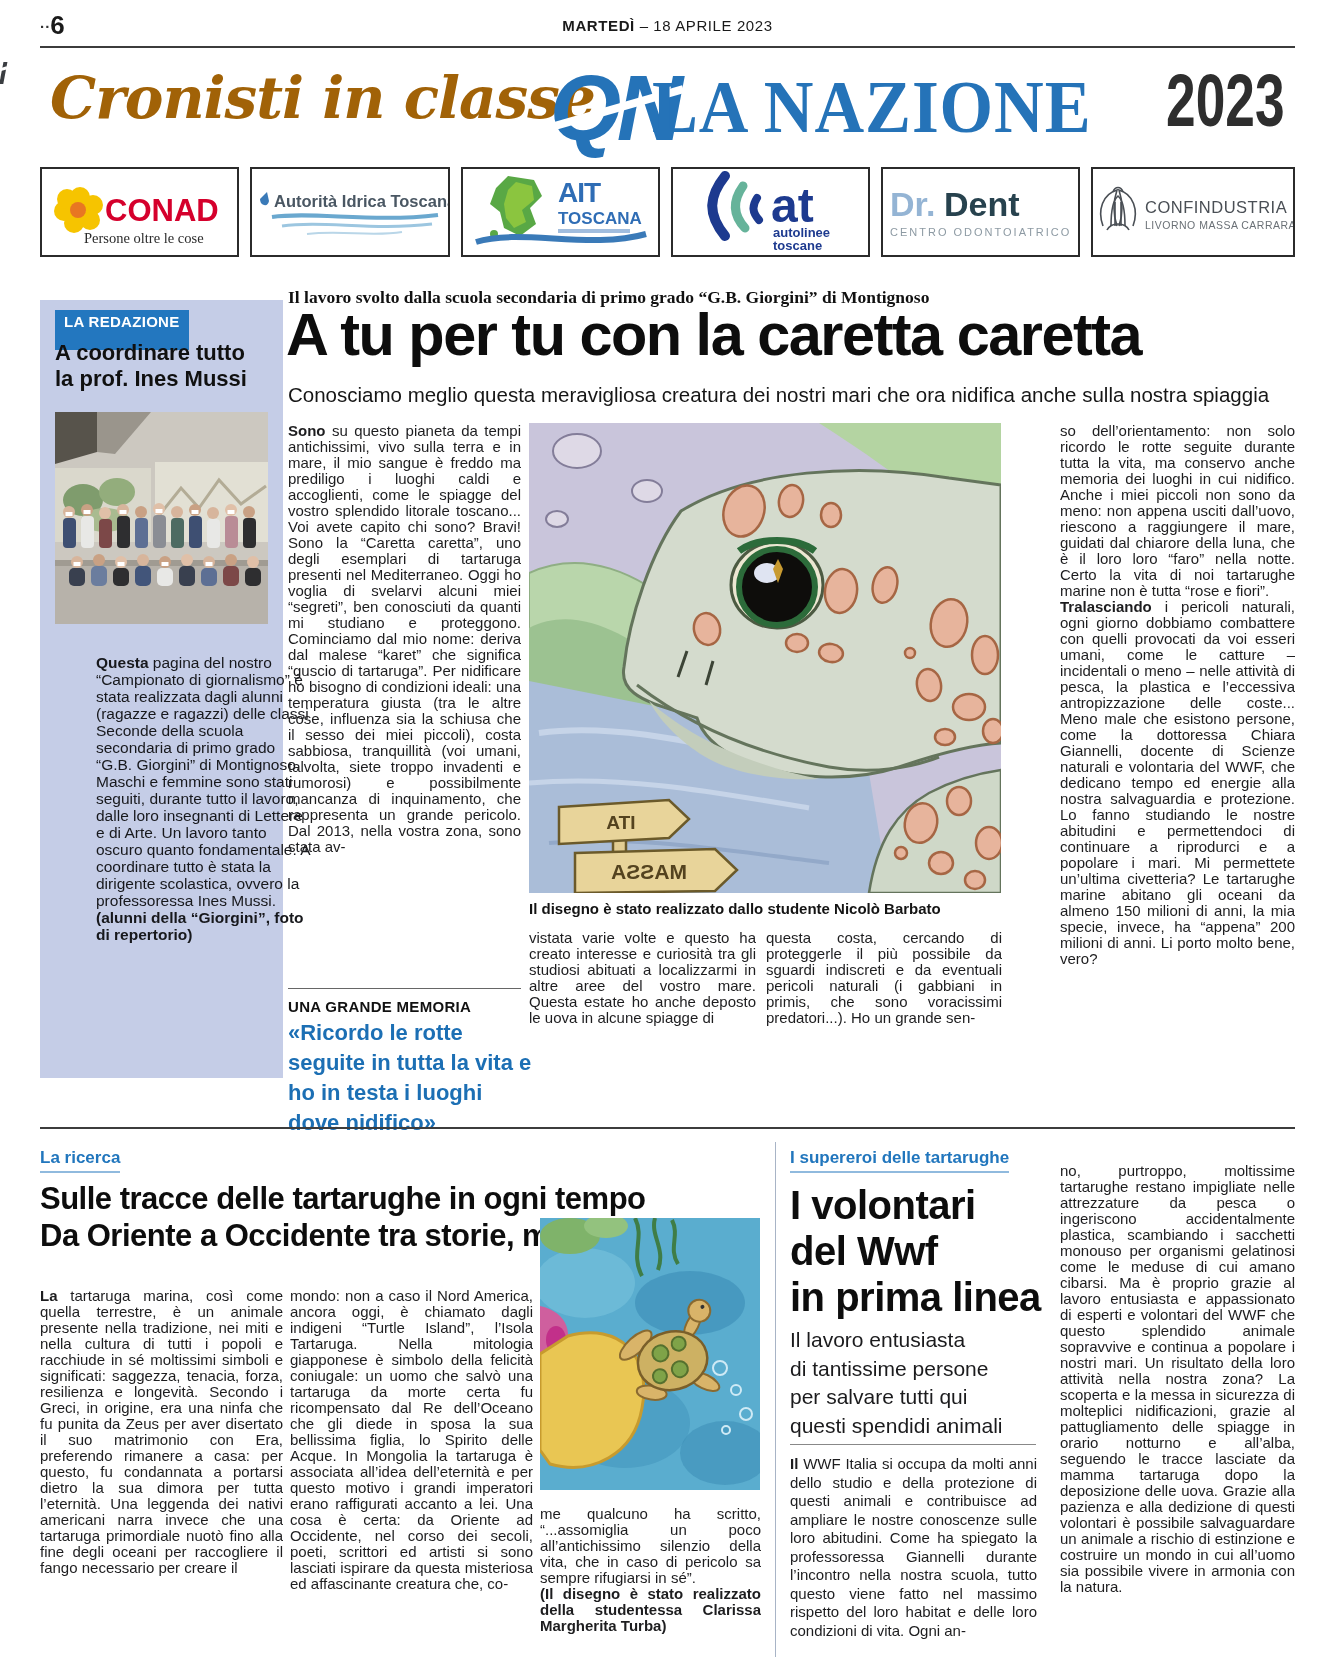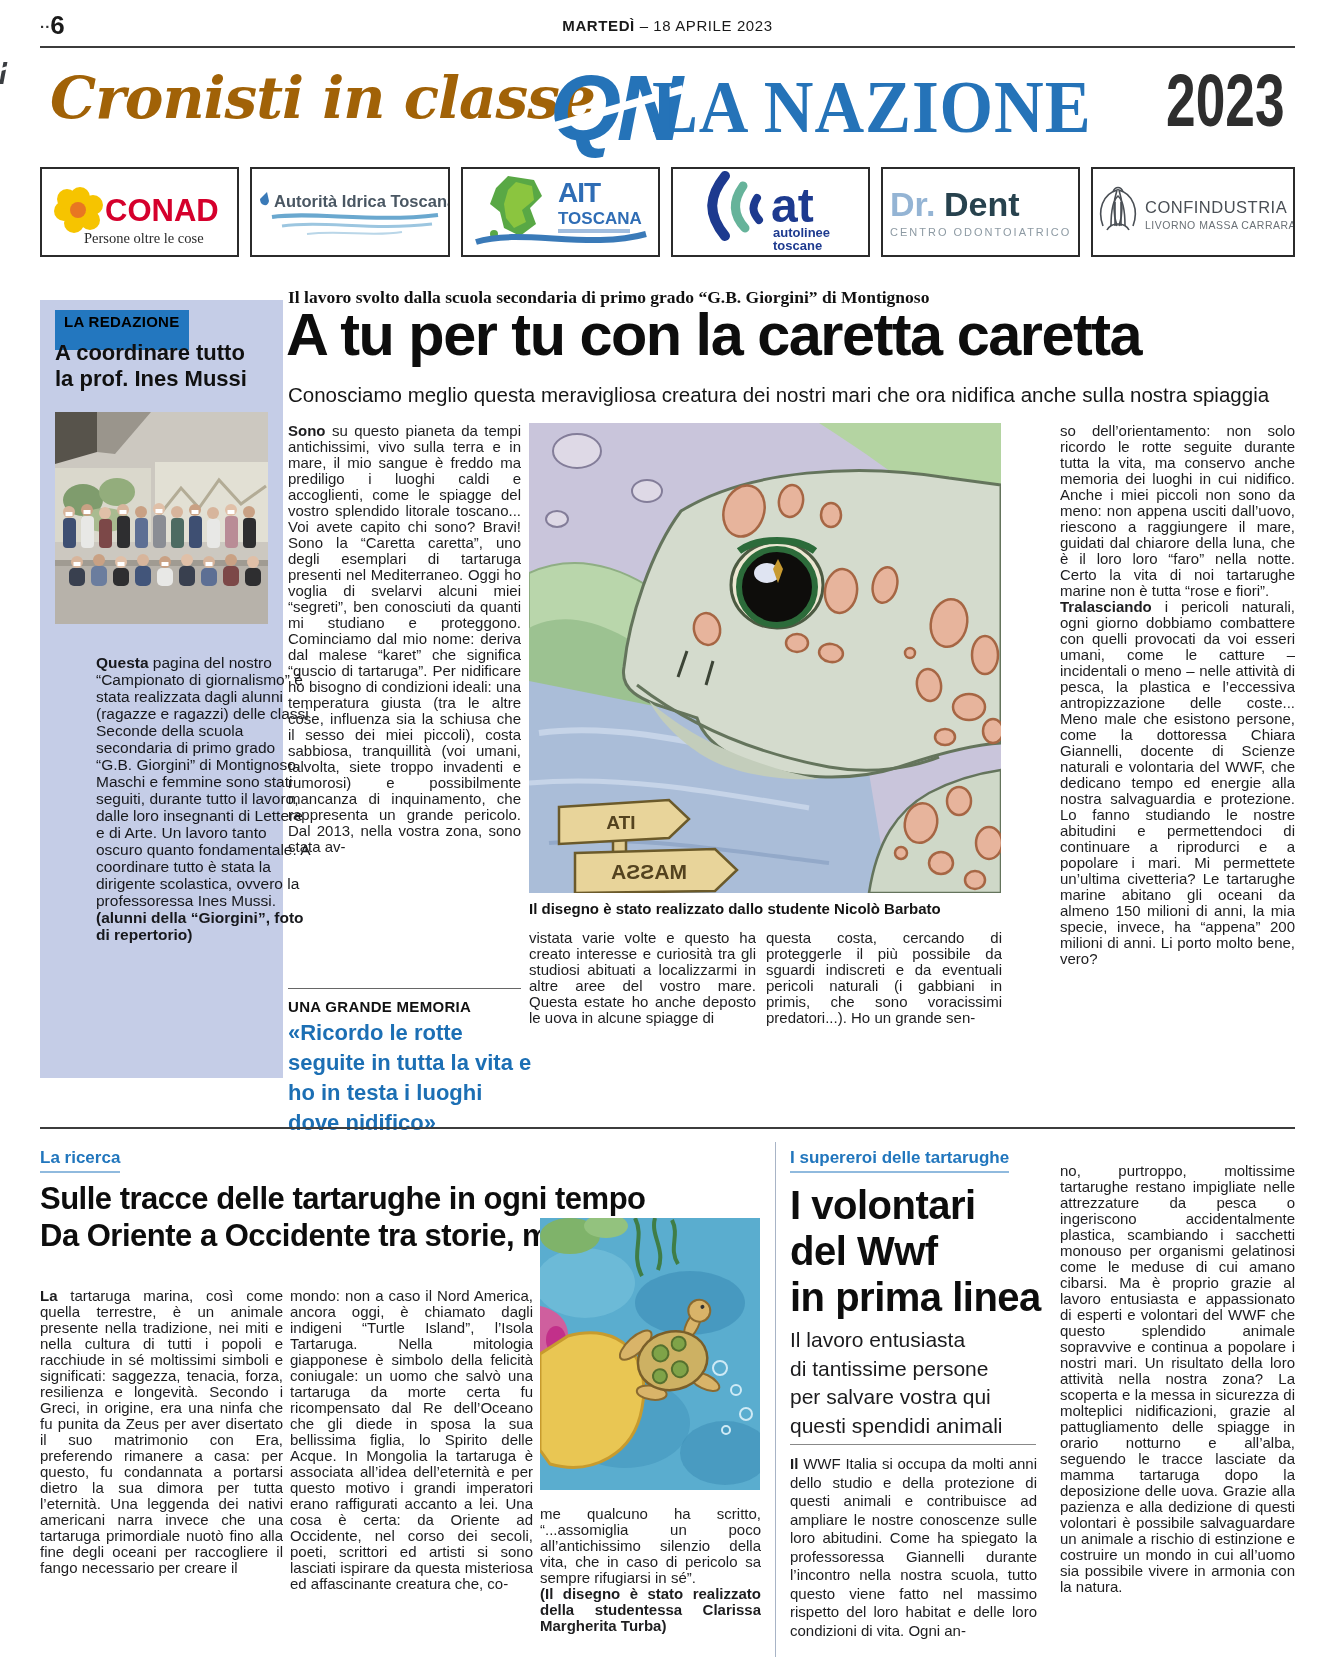"LA REDAZIONE" .red-tag { color: #000000 -> #ffffff }
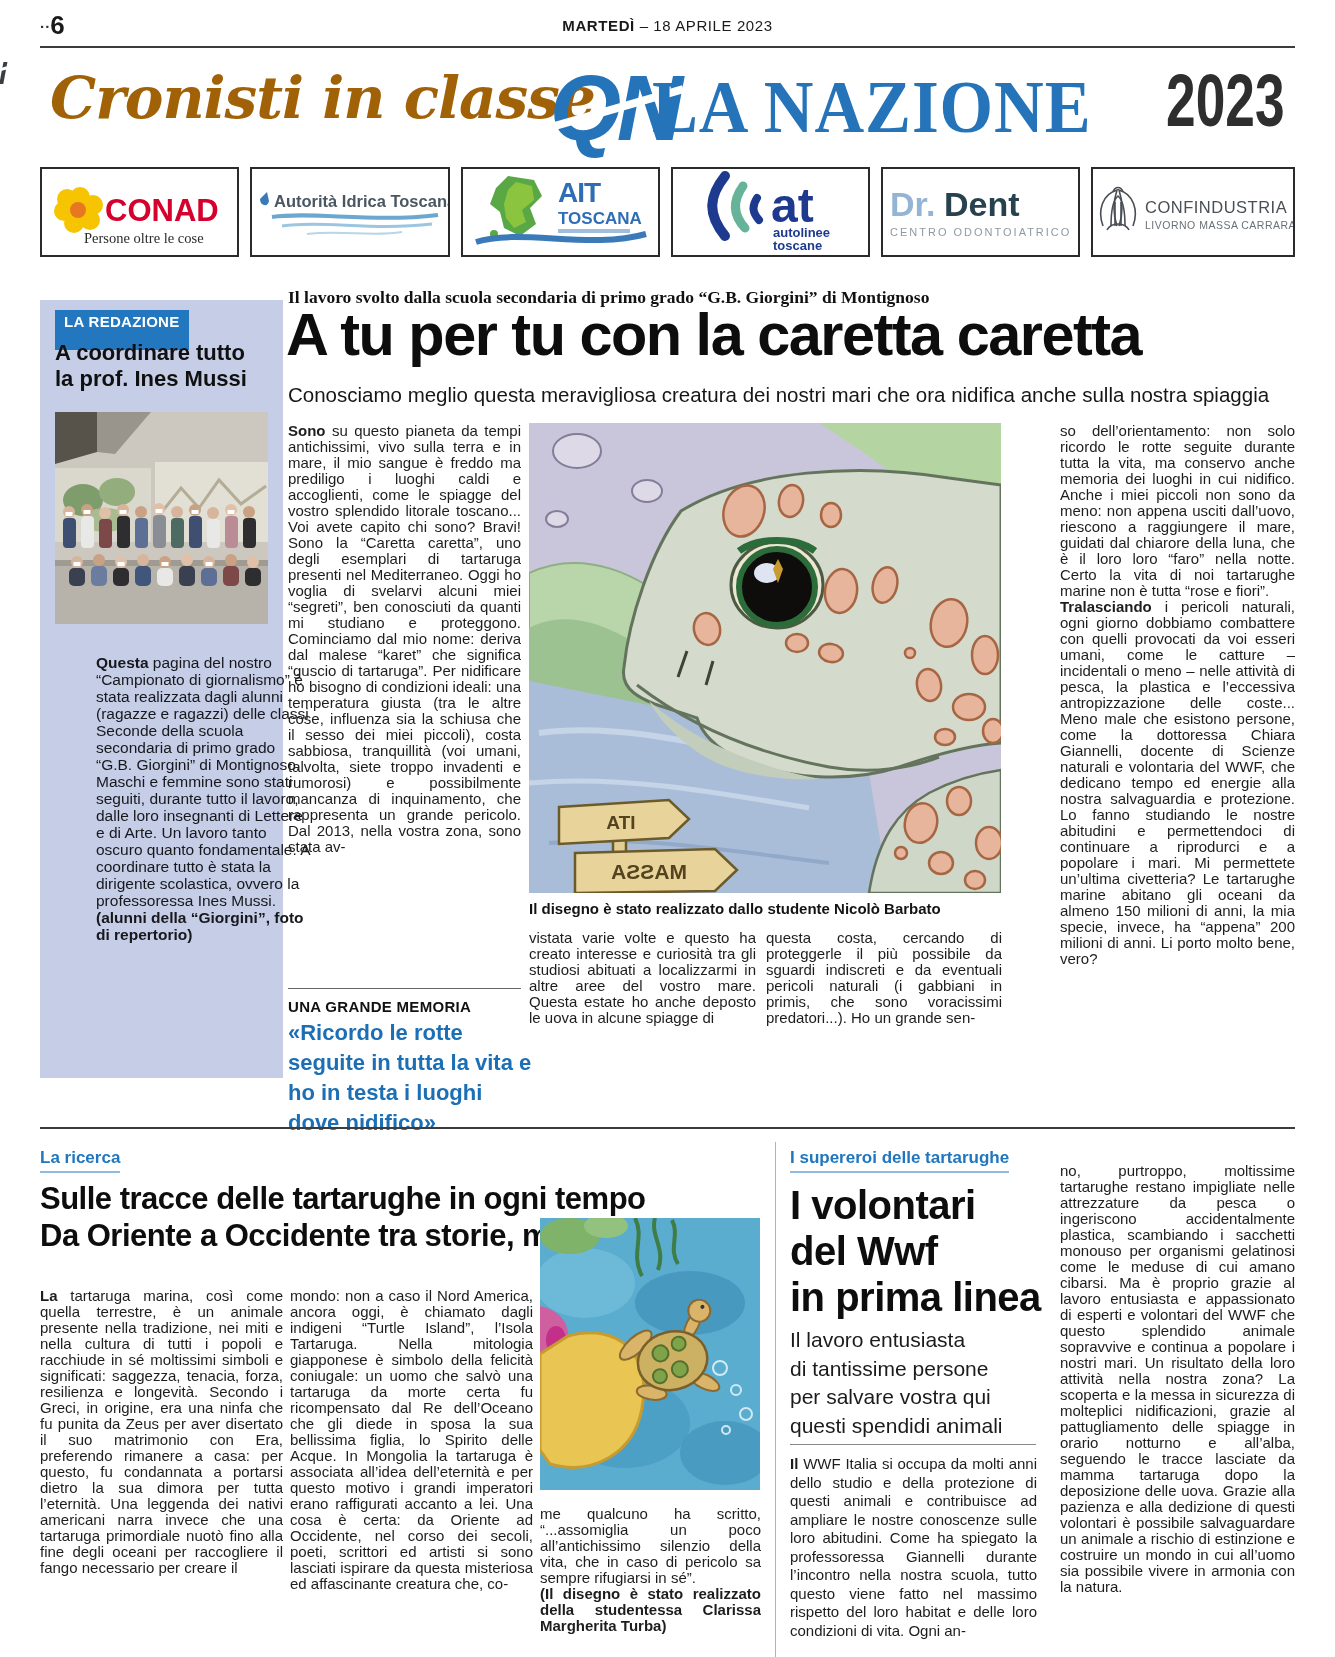"per salvare vostra qui" div { text: vostra -> tutti }
